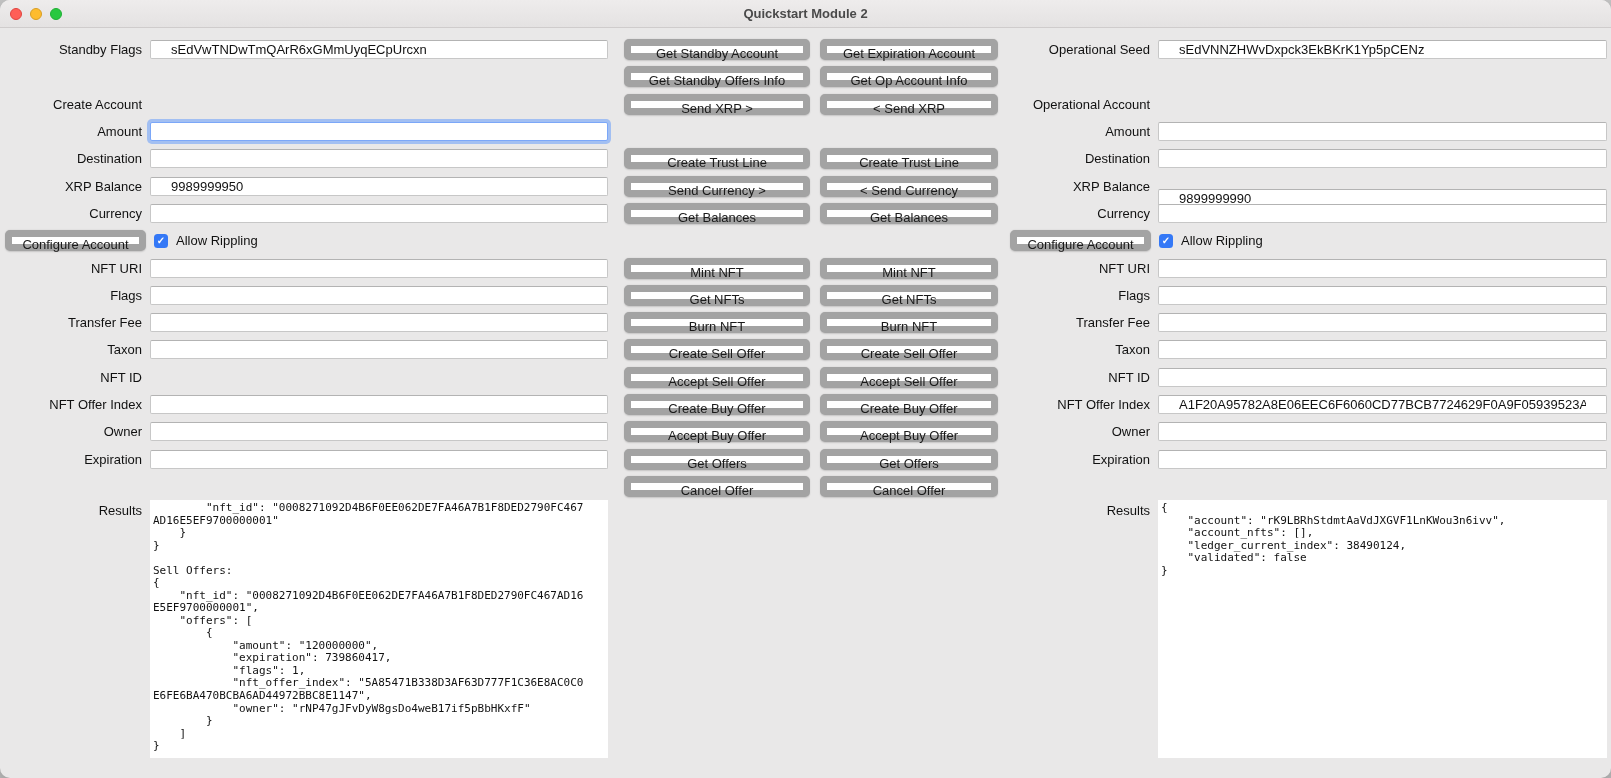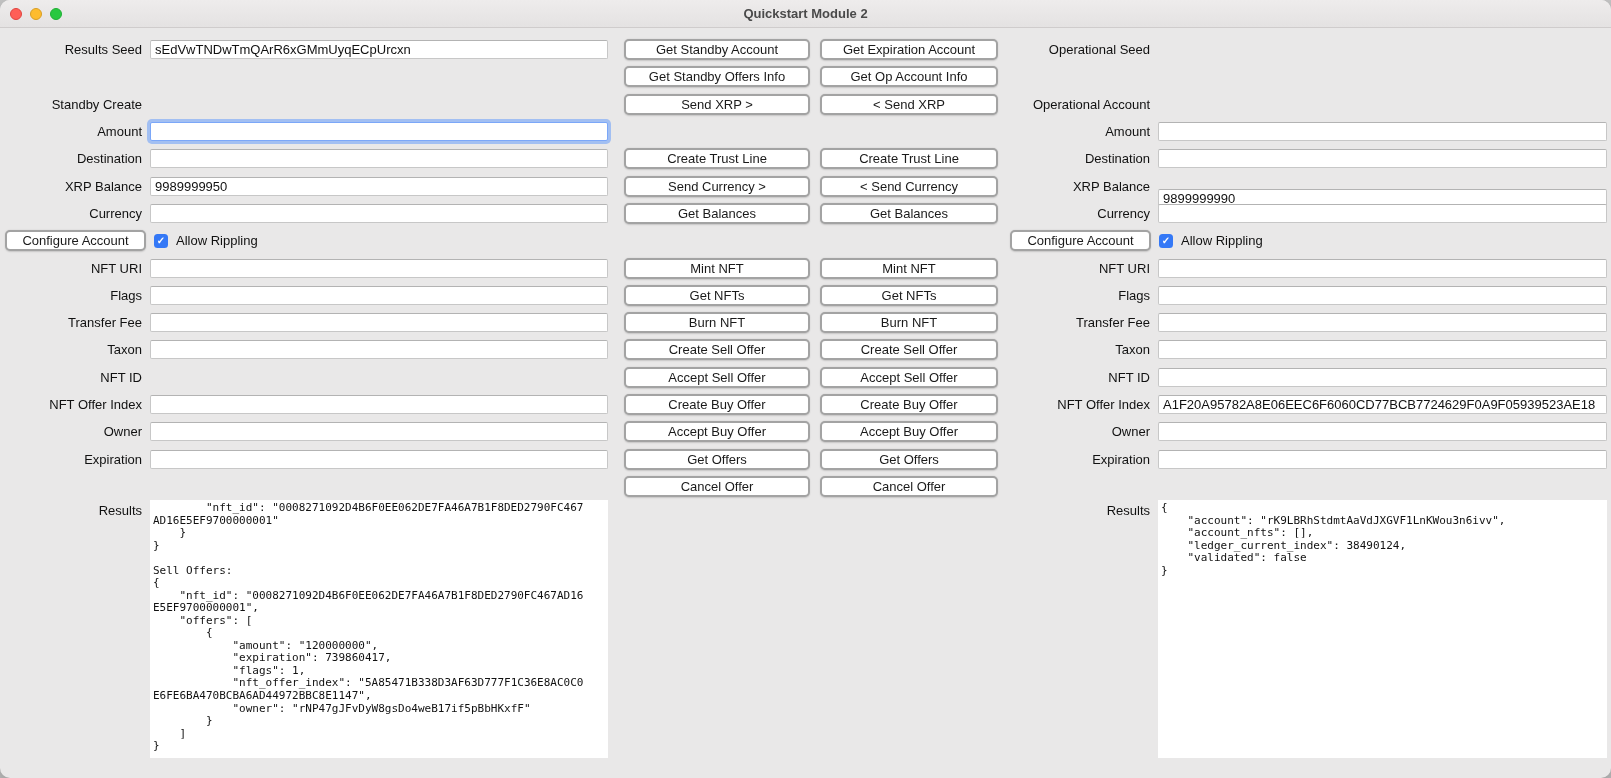"Results Seed" div.lbl { text: Results Seed -> Standby Flags }
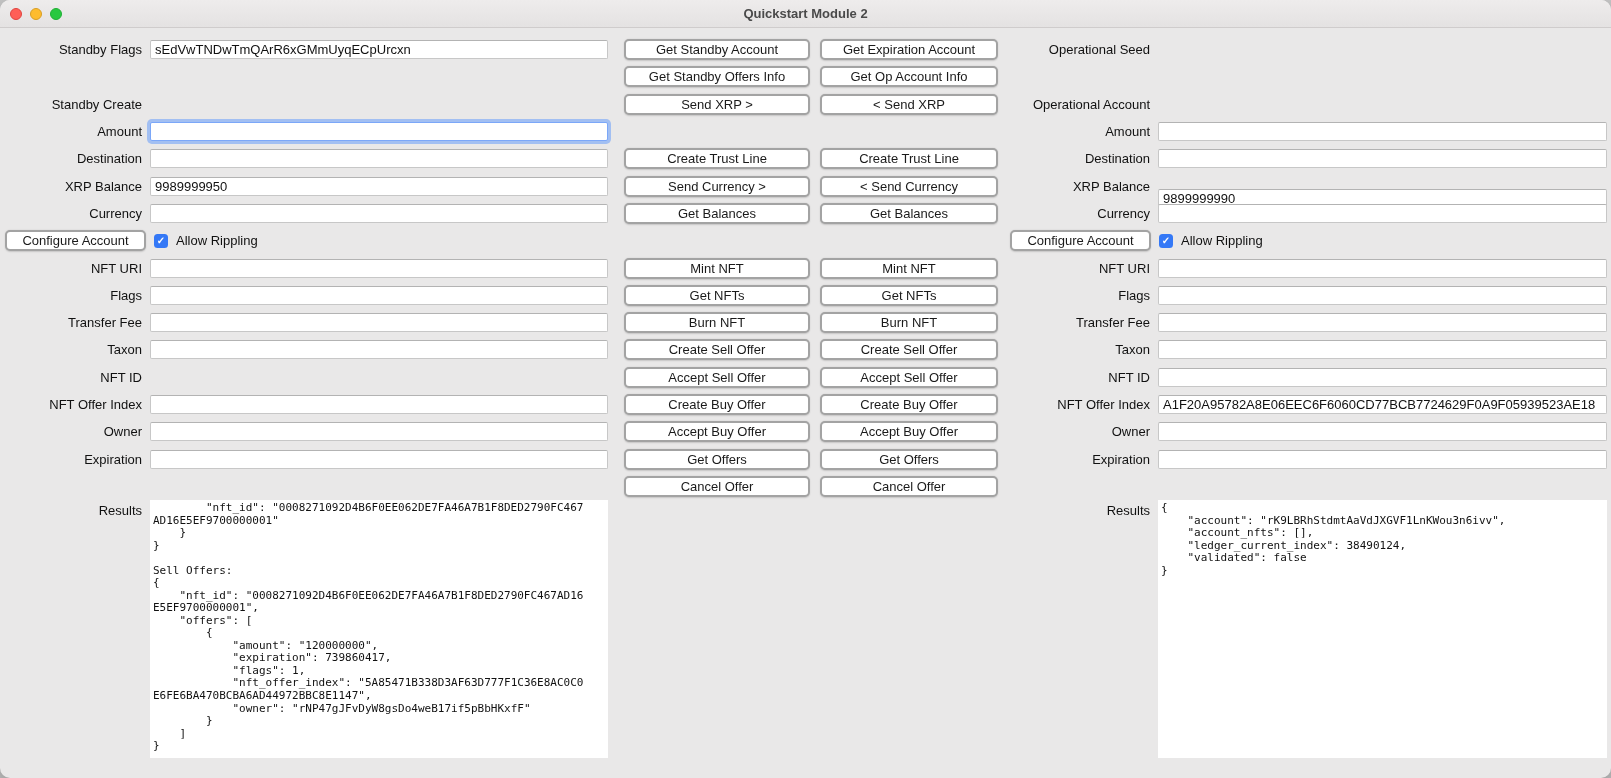"sEdVwTNDwTmQArR6xGMmUyqECpUrcxn" .inp { padding: 0 4px -> 0 20px }
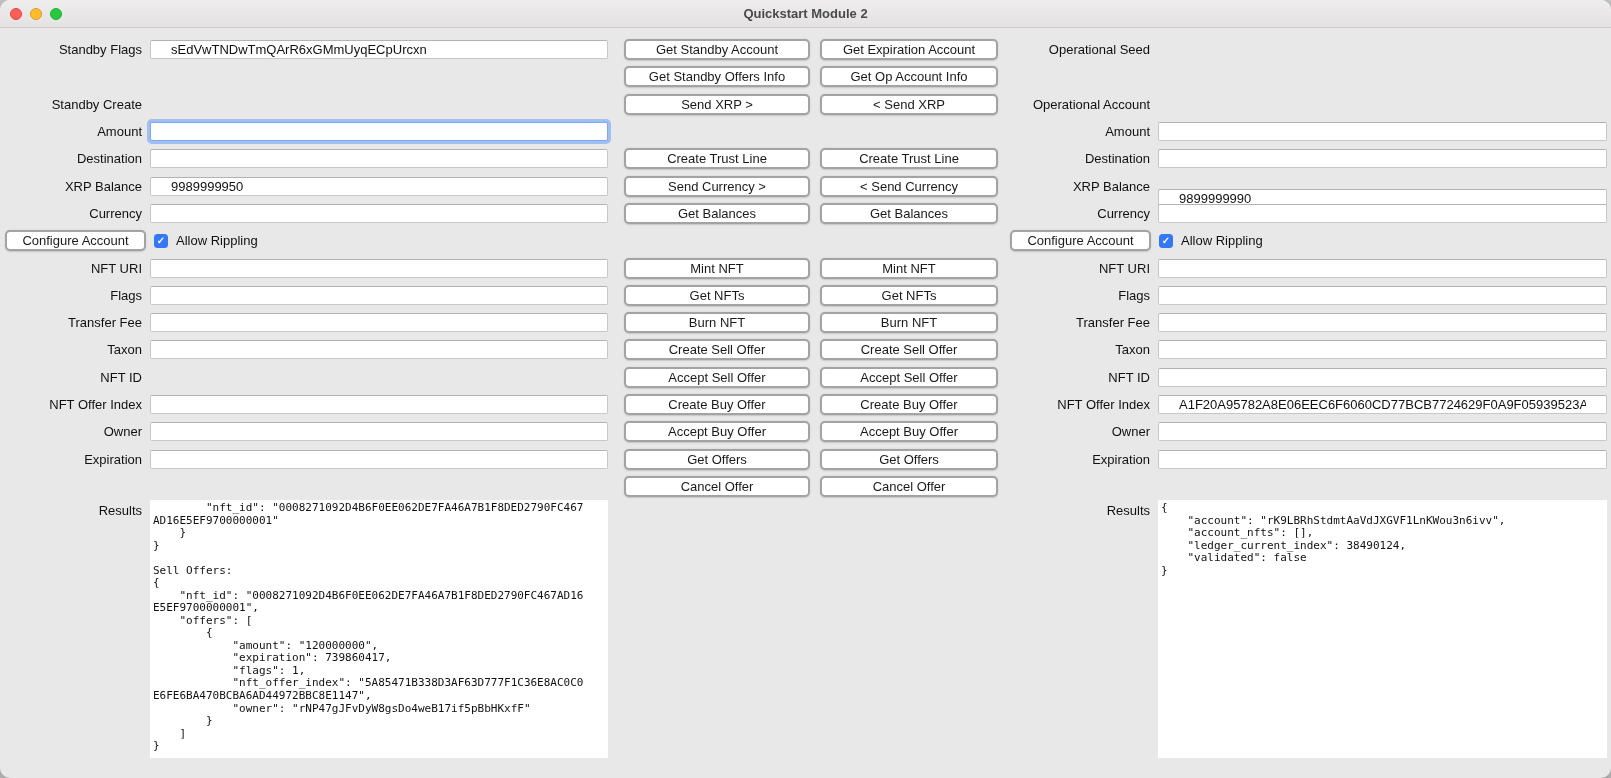"Get Standby Account" .btn { border: 2px solid #a3a3a3 -> 7px solid #a3a3a3 }
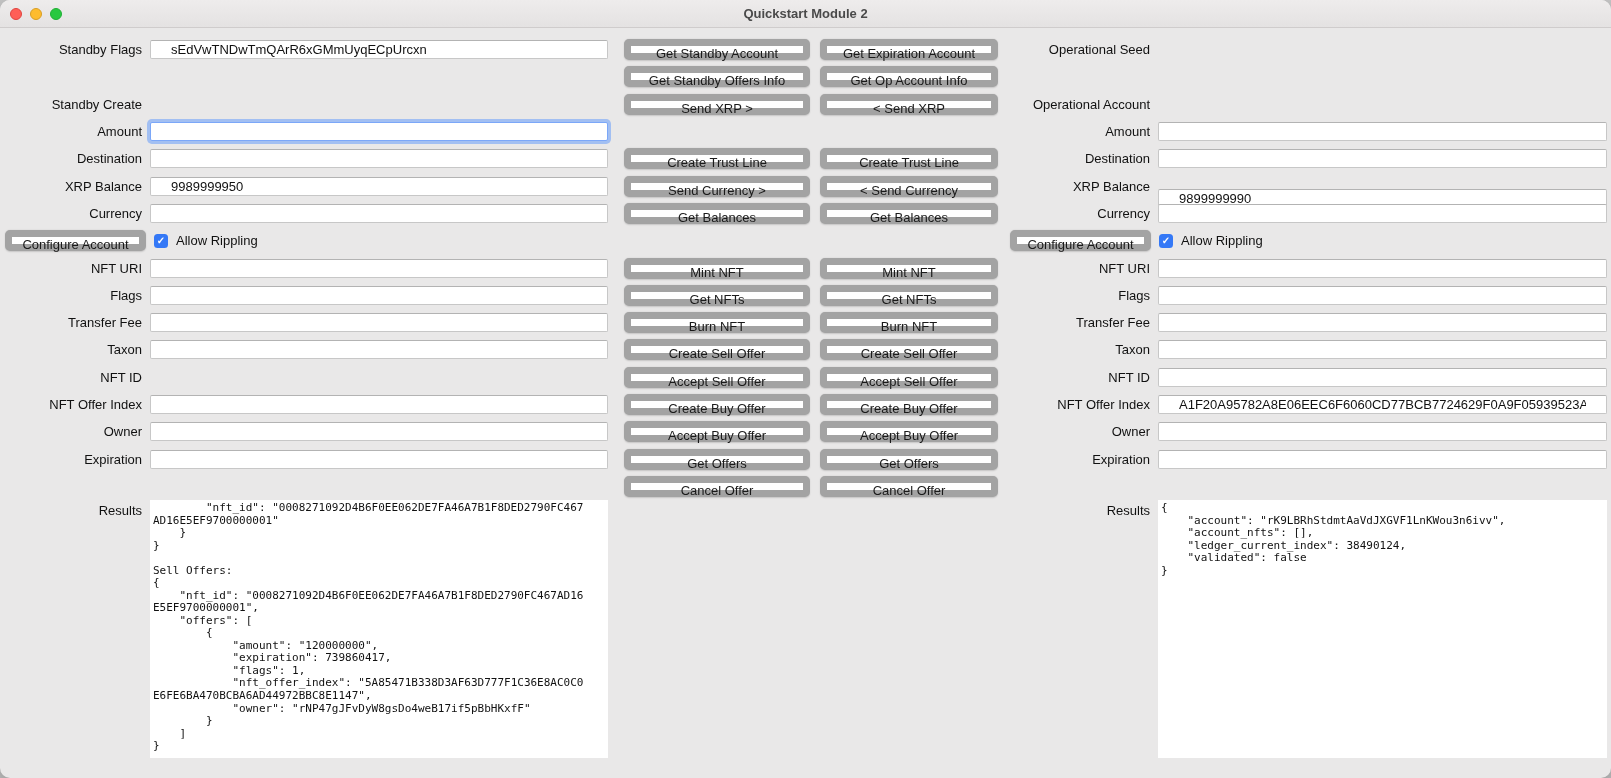"sEdVNNZHWvDxpck3EkBKrK1Yp5pCENz" input.inp { html: none -> <input> }
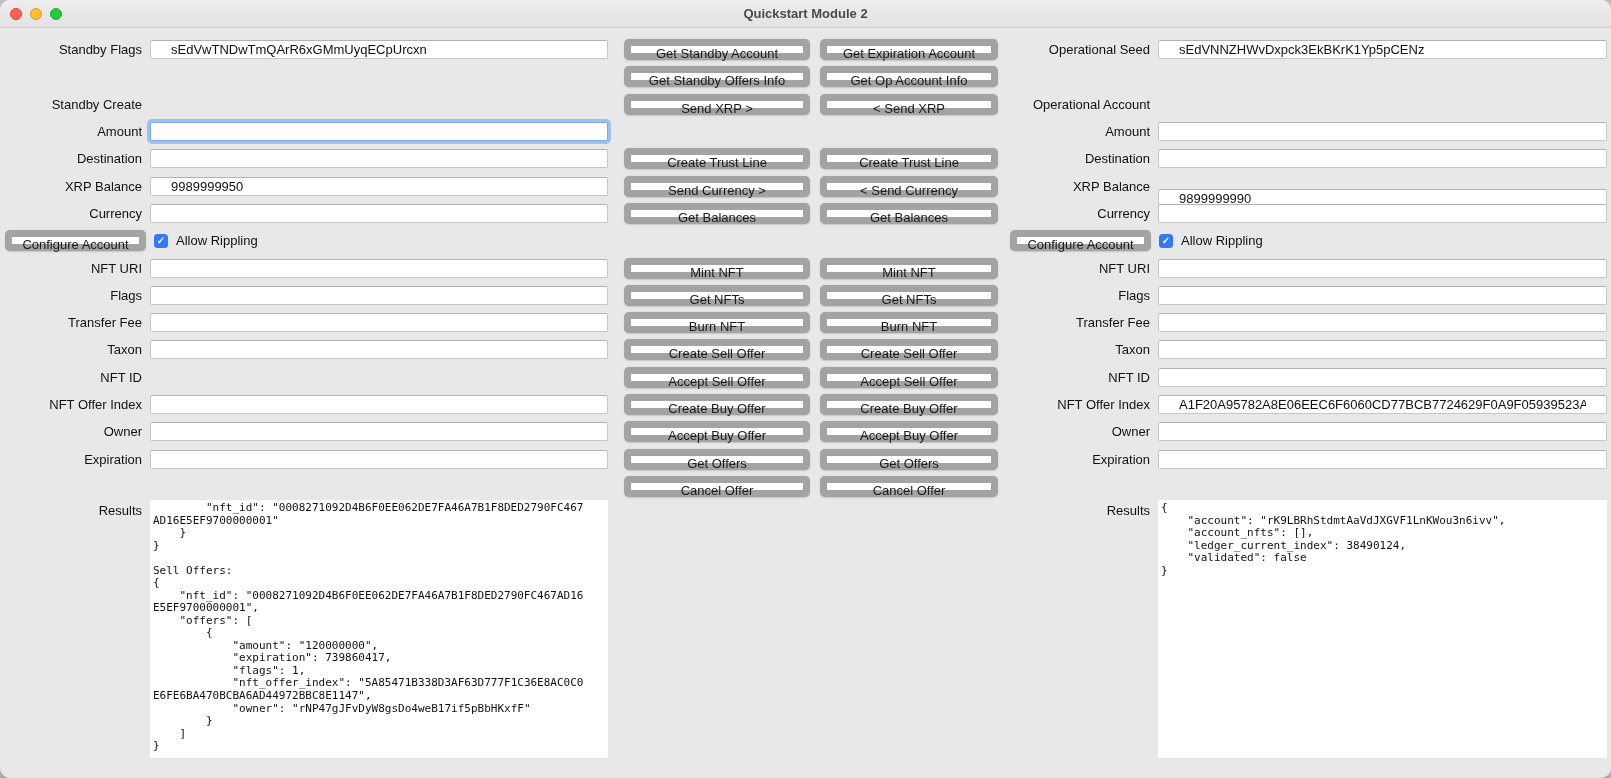"Standby Create" div.lbl { text: Standby Create -> Create Account }
